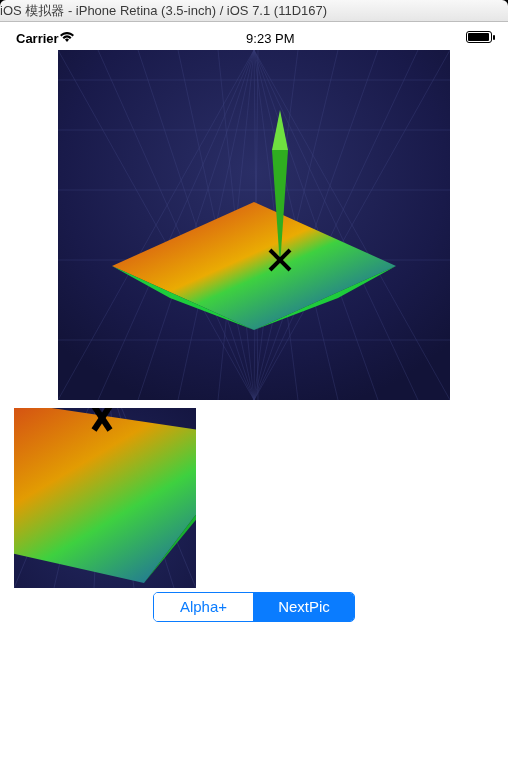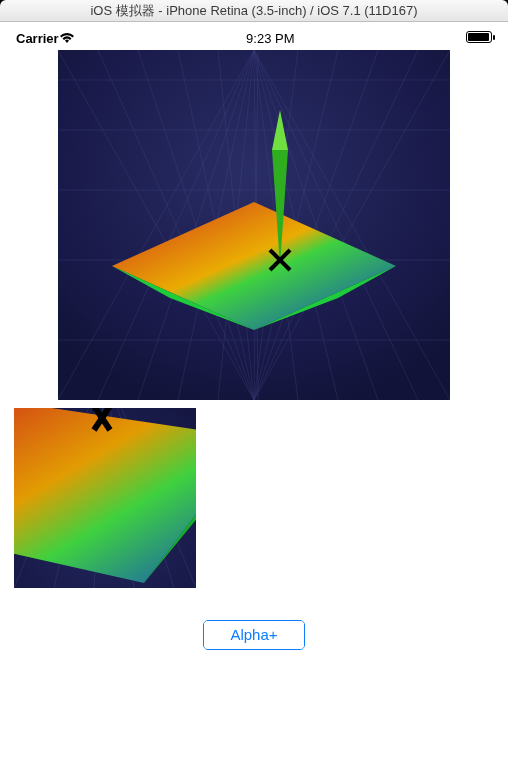"iOS 模拟器 - iPhone Retina" .mac-titlebar { justify-content: center -> flex-start }
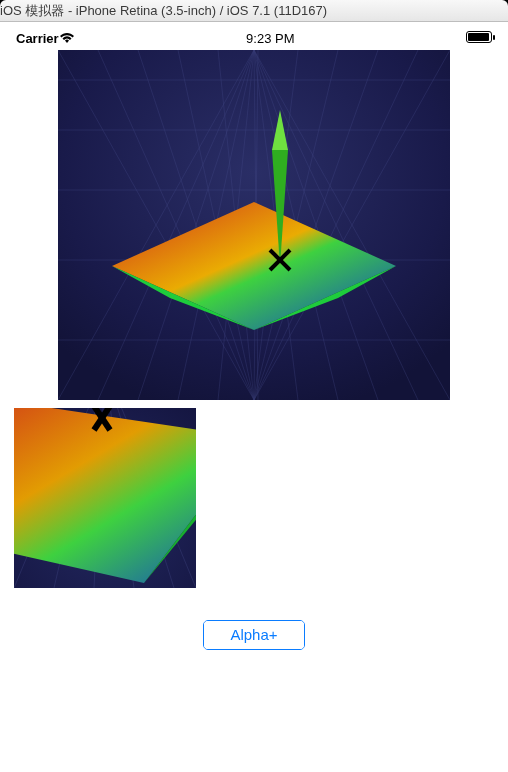"Carrier" .status-left { align-items: center -> none }
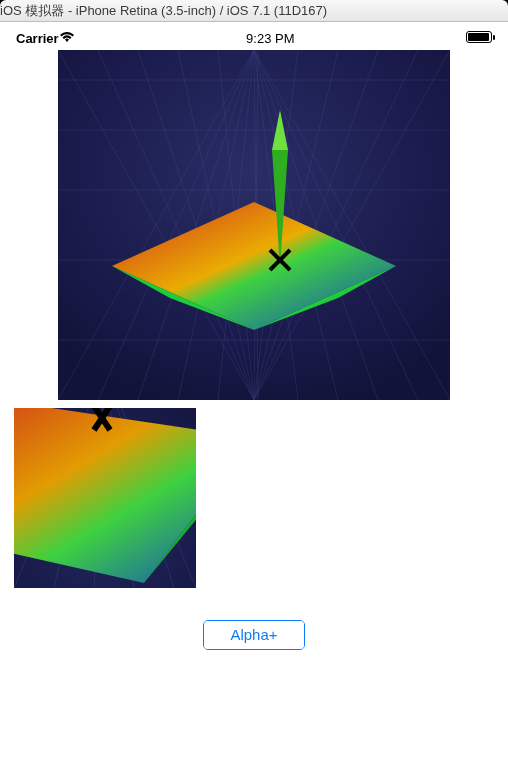"Alpha+" .seg-wrap { margin-top: 32px -> 4px }
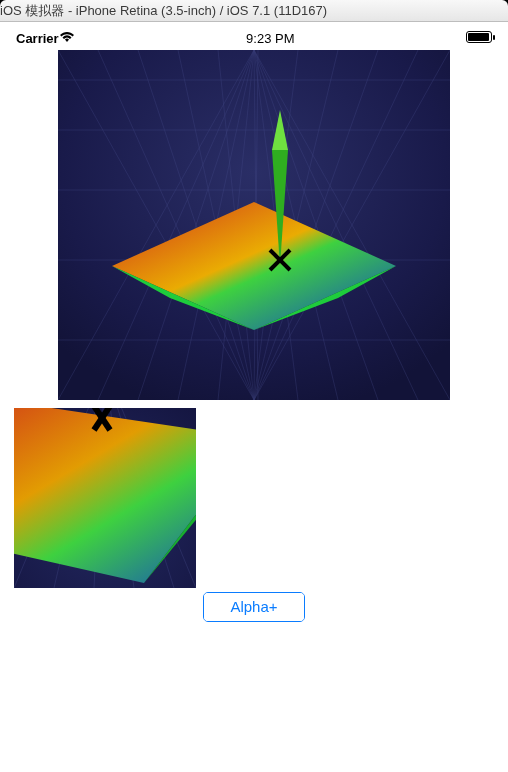"NextPic" button.seg-btn { html: none -> <button>NextPic</button> }
